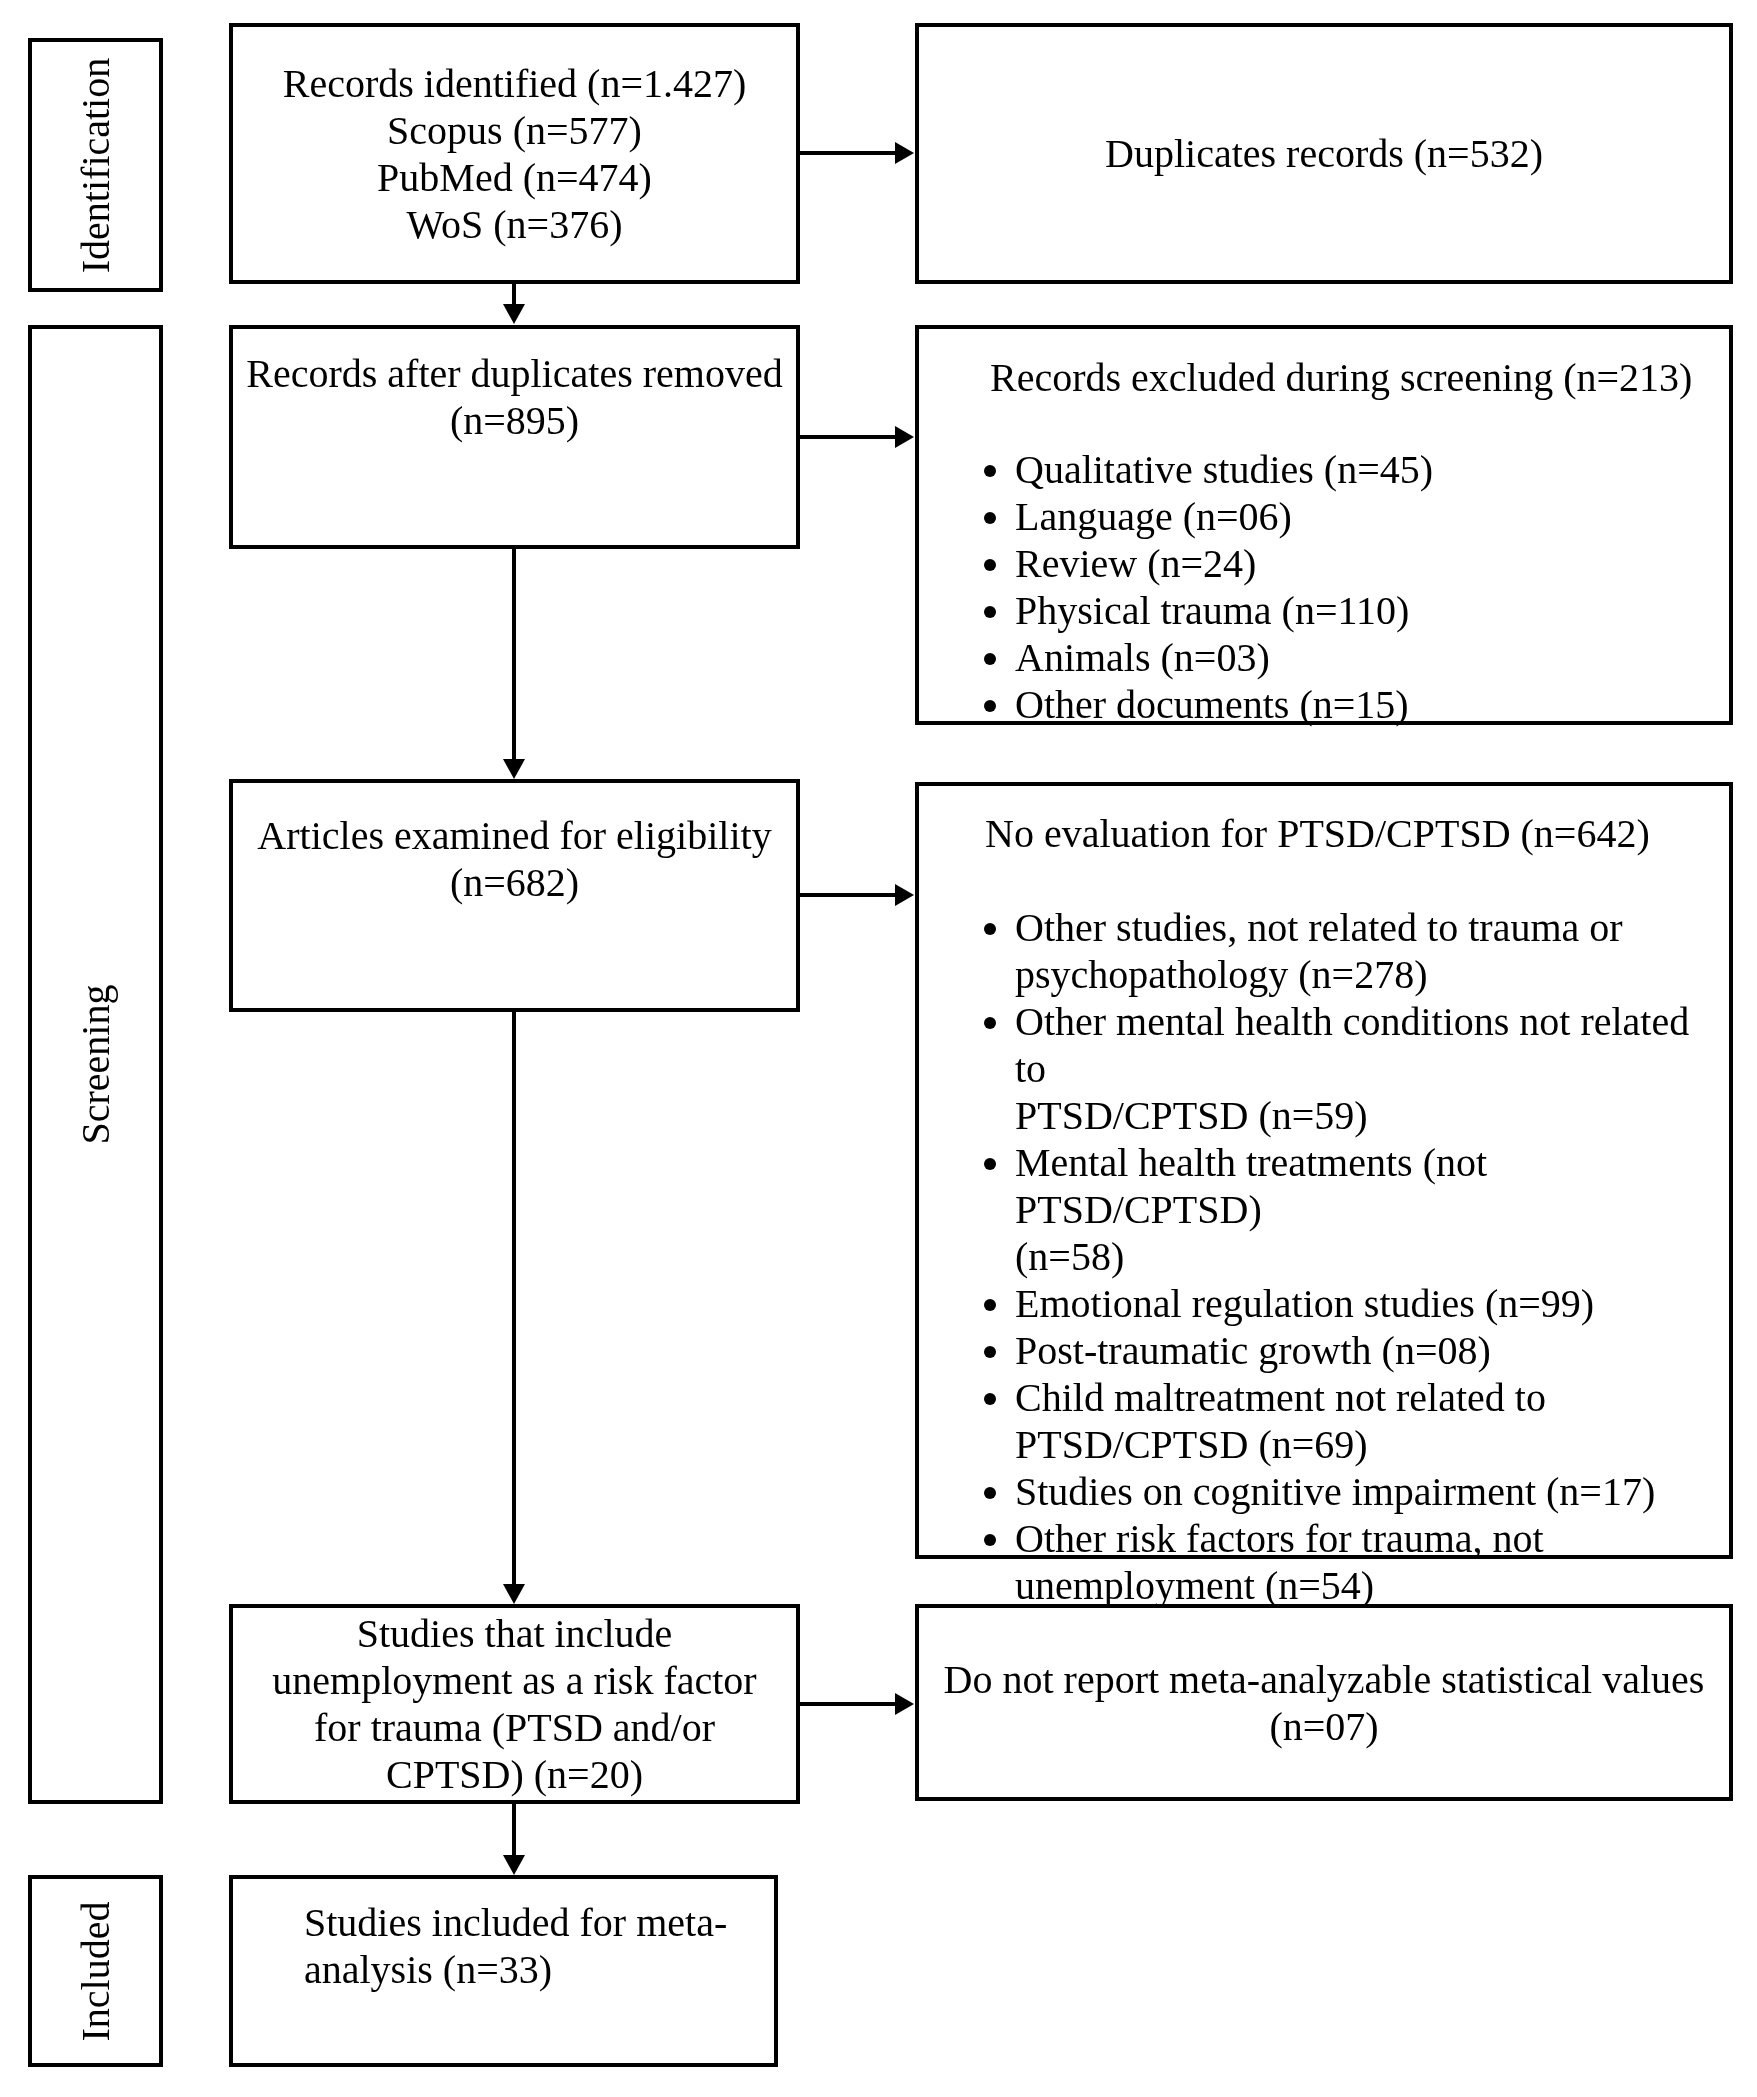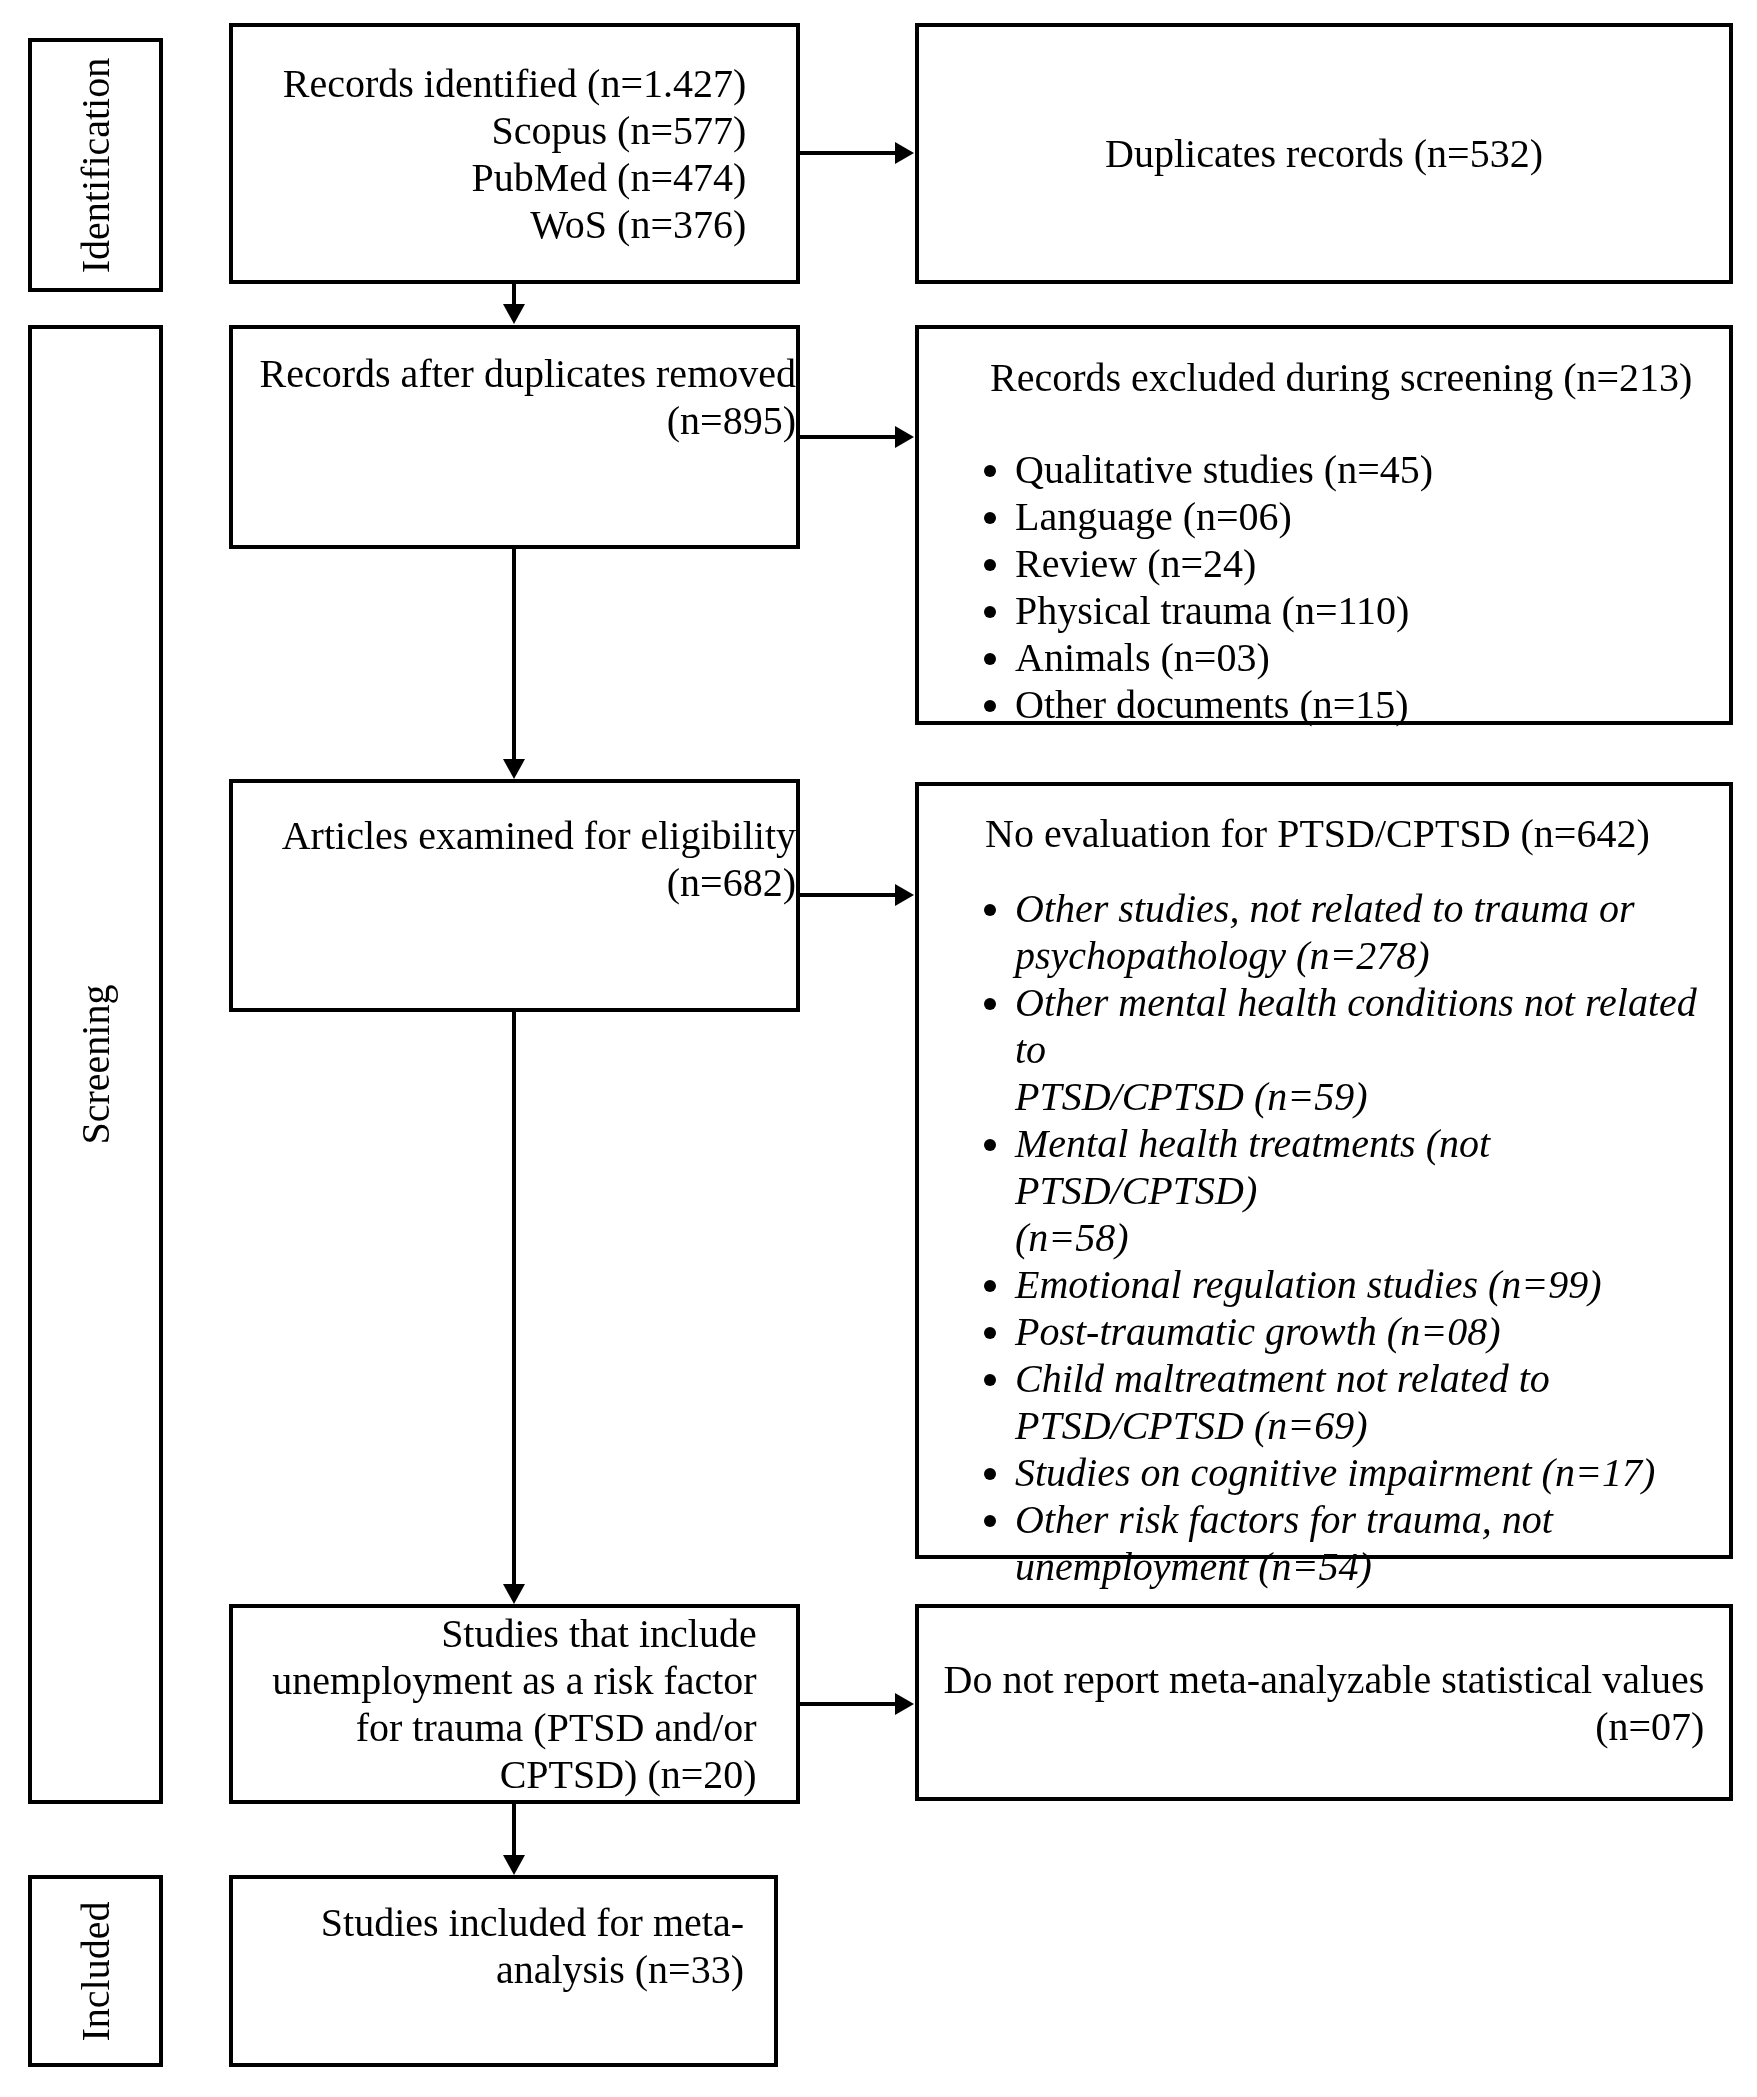"Records identified (n=1.427)" .pre { text-align: right -> none }
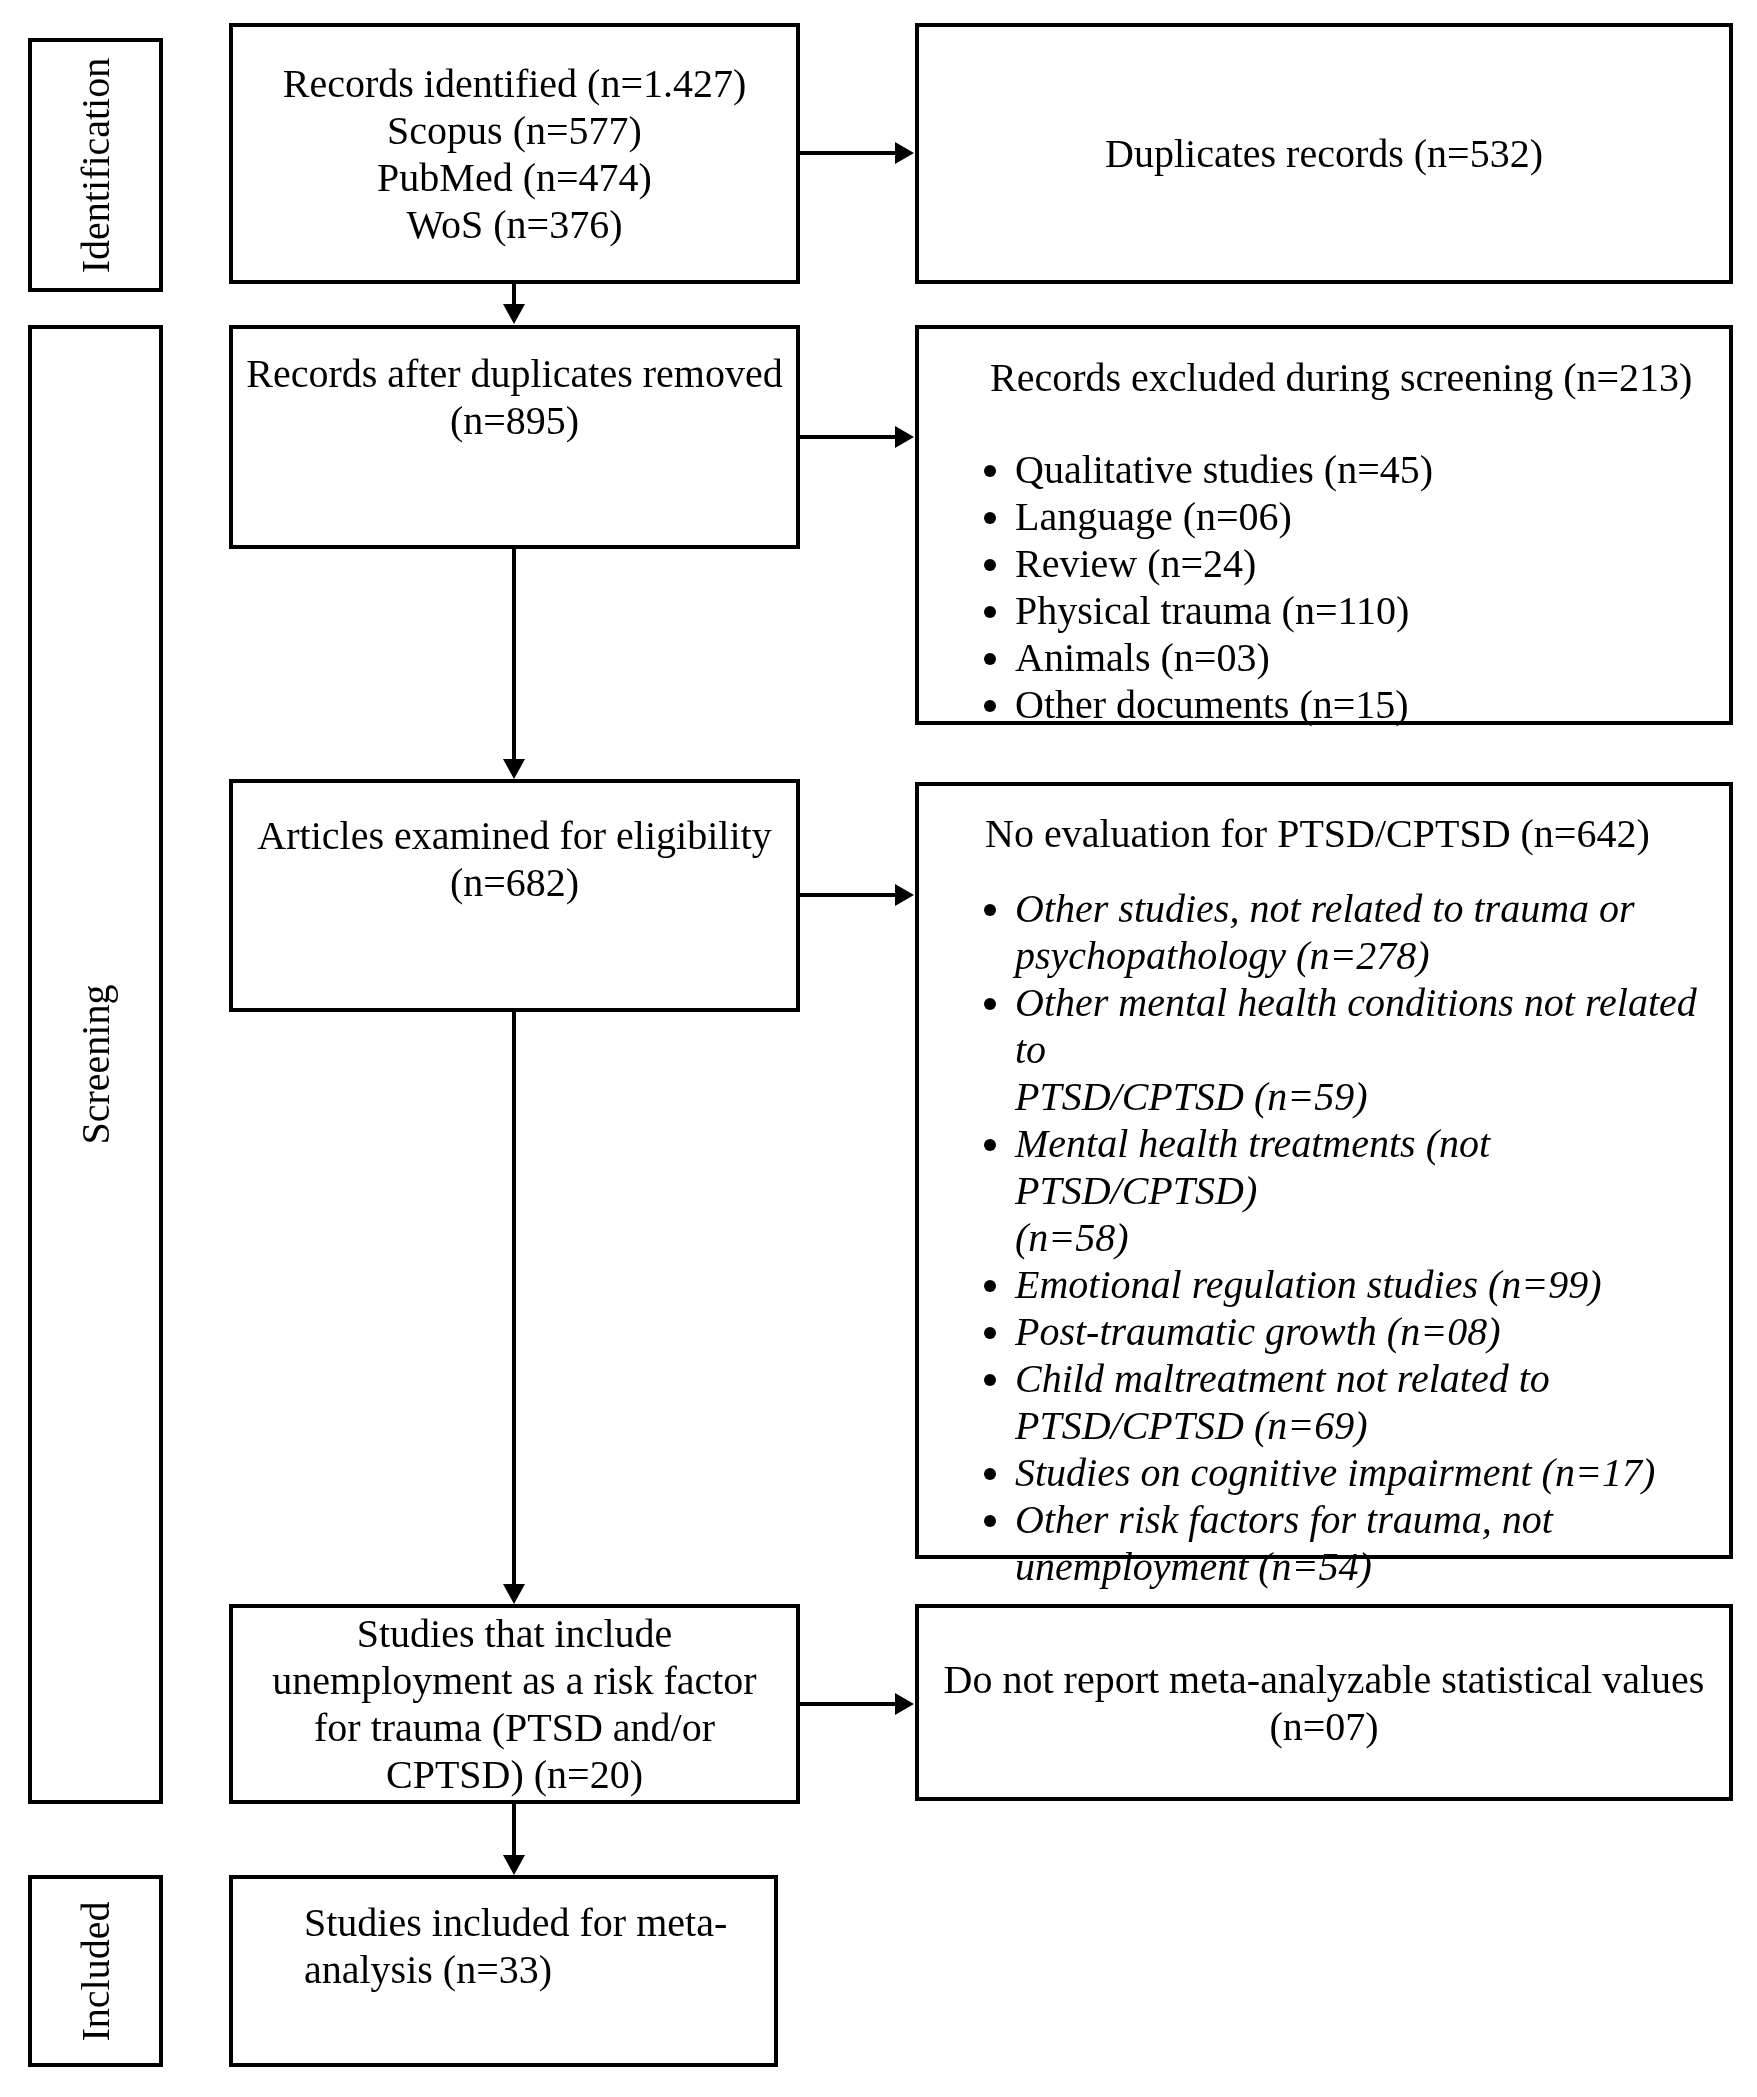"Other studies, not related to" ul.bullets { font-style: italic -> none; margin-top: 28px -> 47px }
